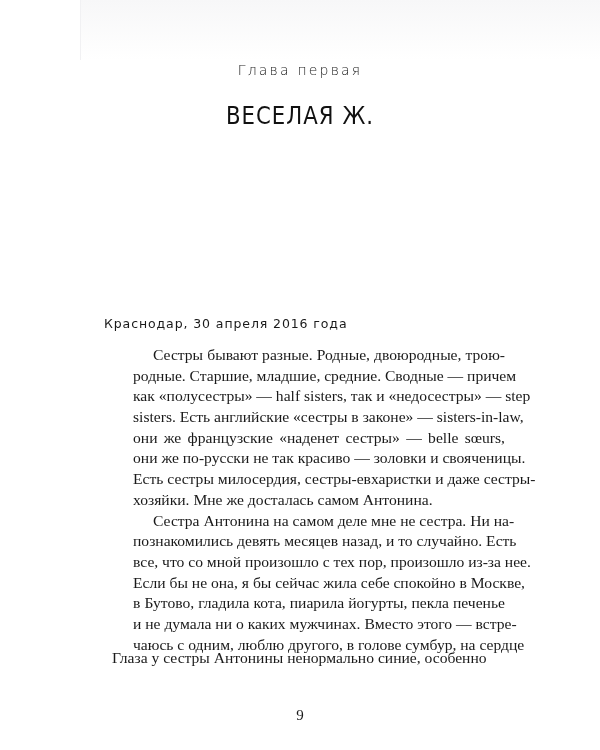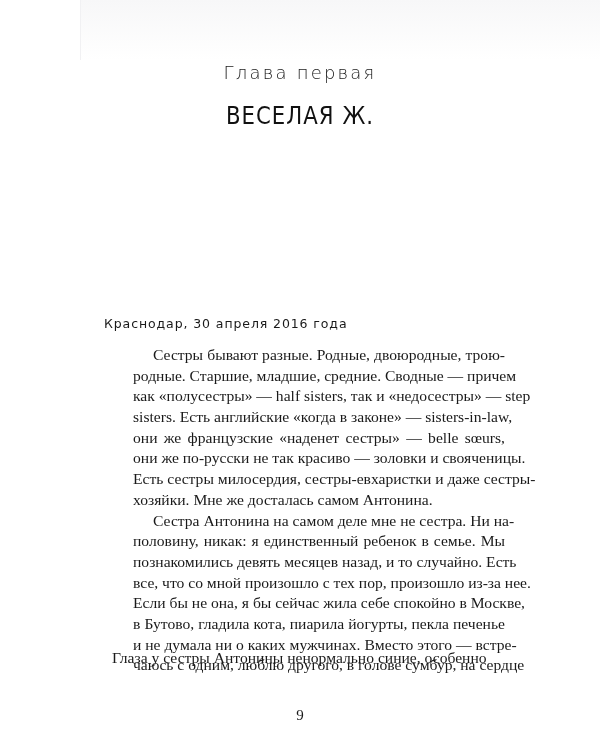"Глава первая" .chapter-label { font-size: 18px -> 14px }
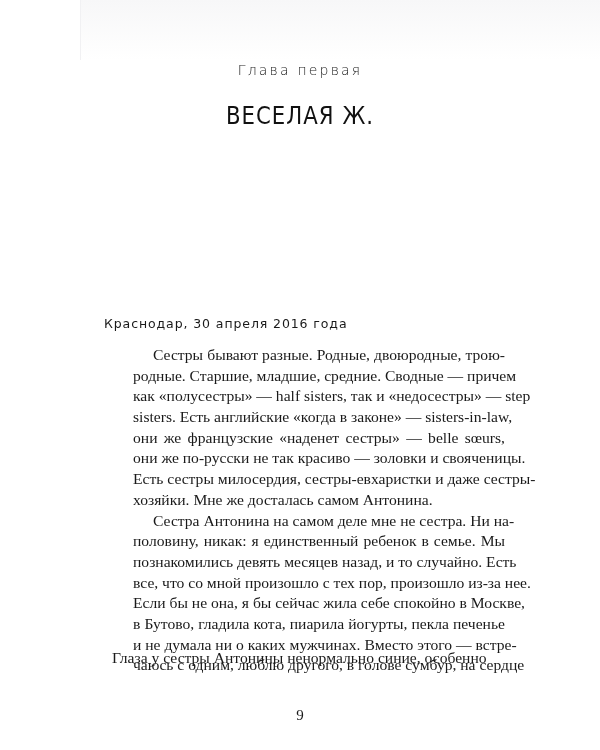"sisters. Есть английские «когда в" span.line { text: когда -> сестры }
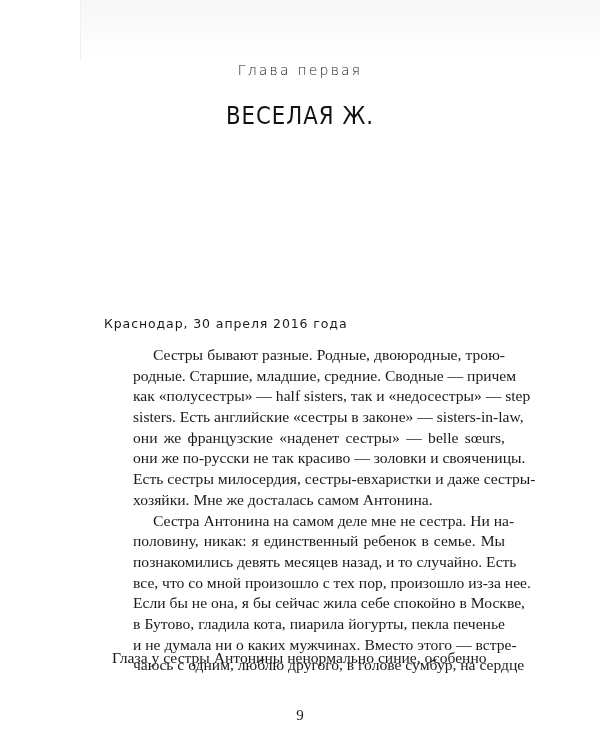"половину, никак: я единственный ребенок" span.line { html: <span>половину, никак: я единственный ребенок в семье. Мы</span> -> none }
